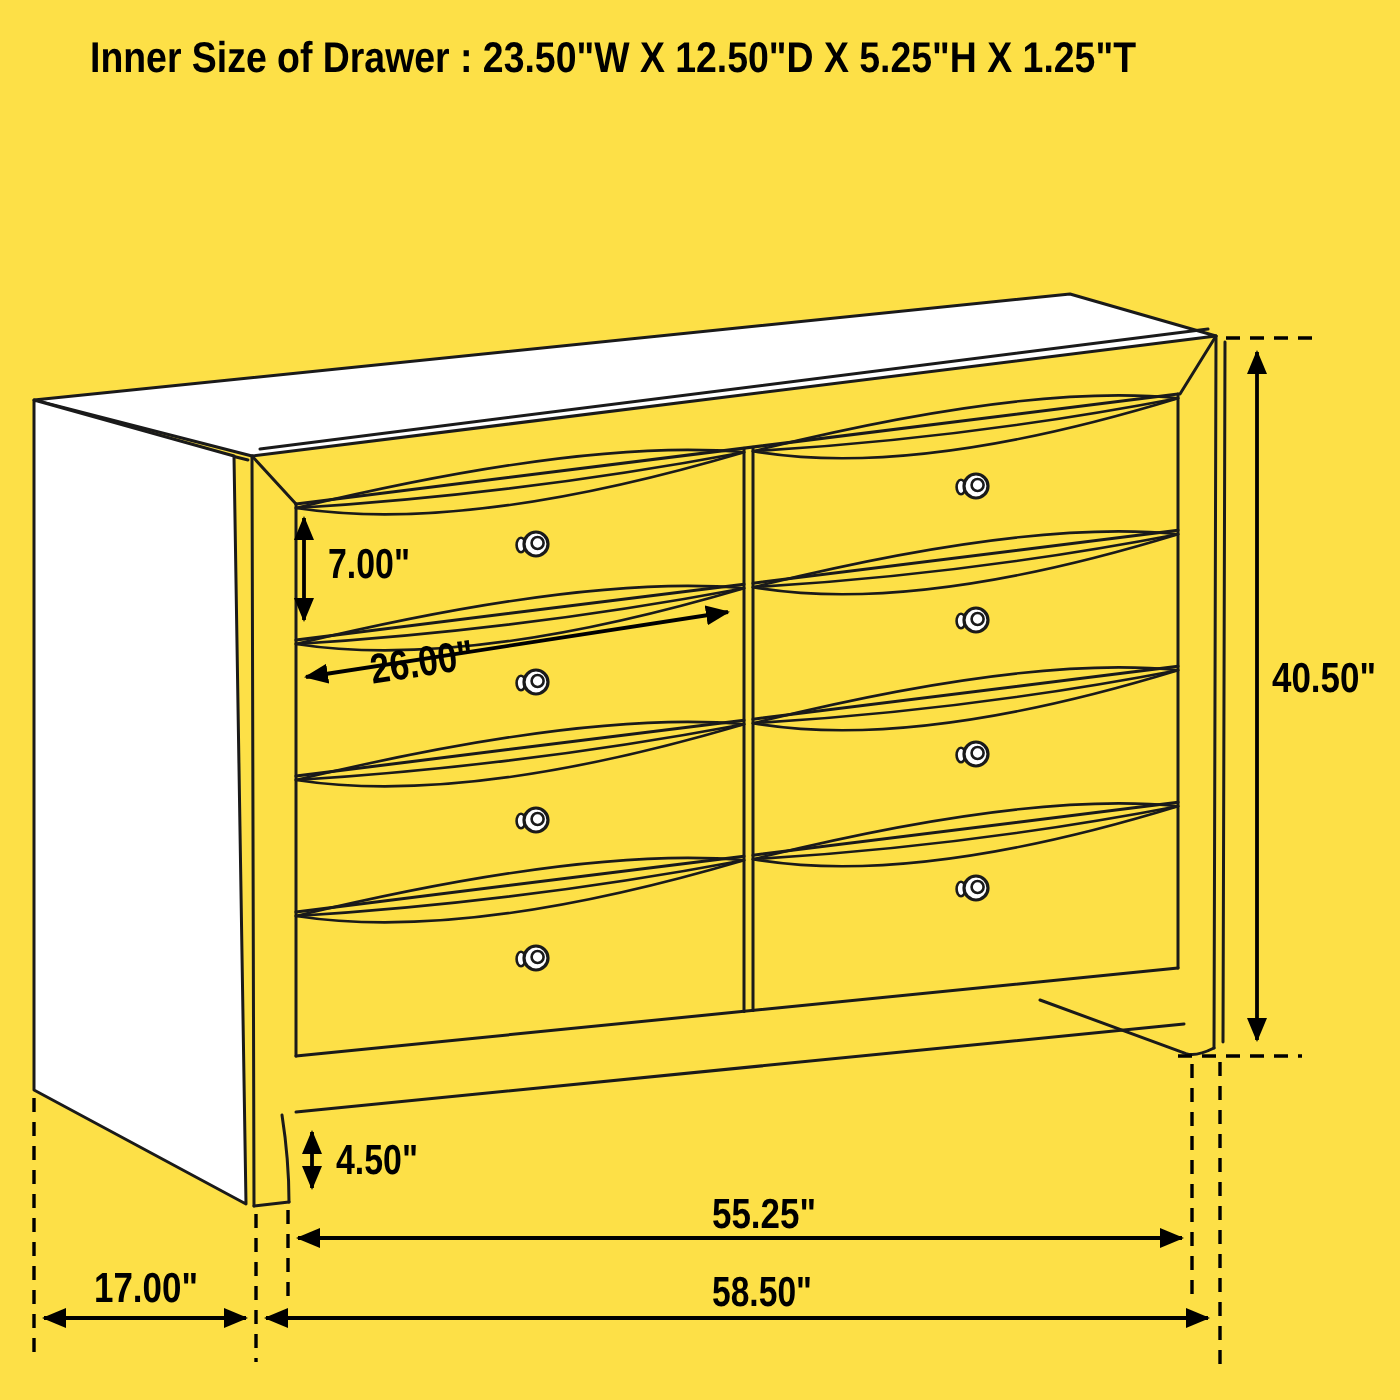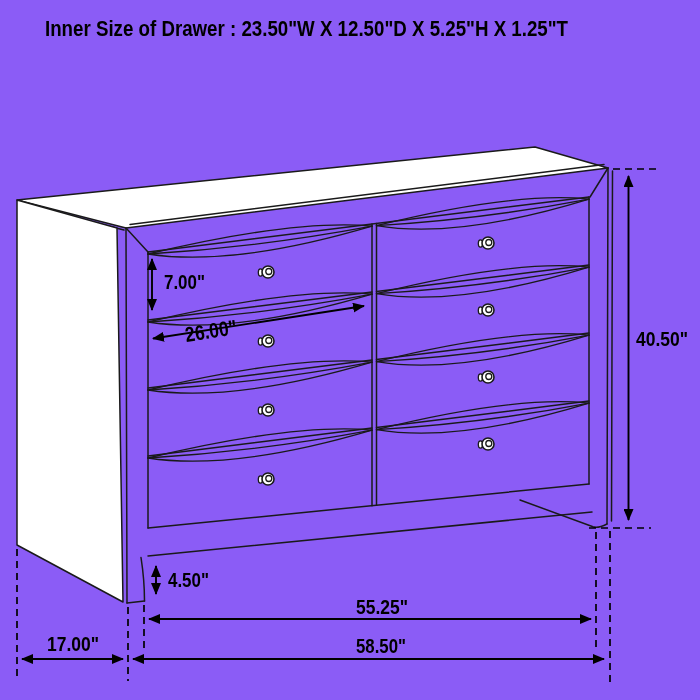"Inner Size of Drawer :" .stage { background: #8b5cf6 -> #fde047 }
